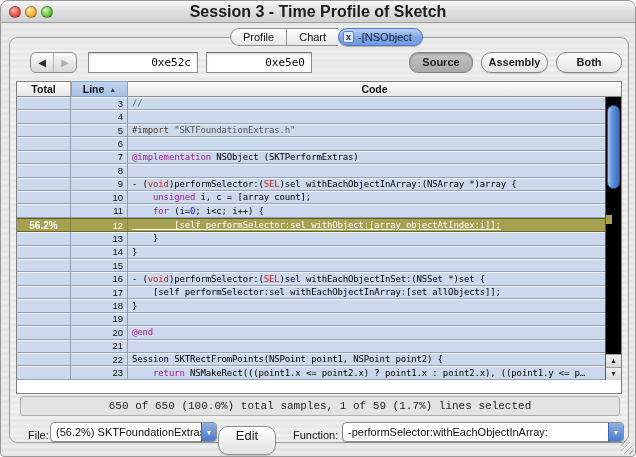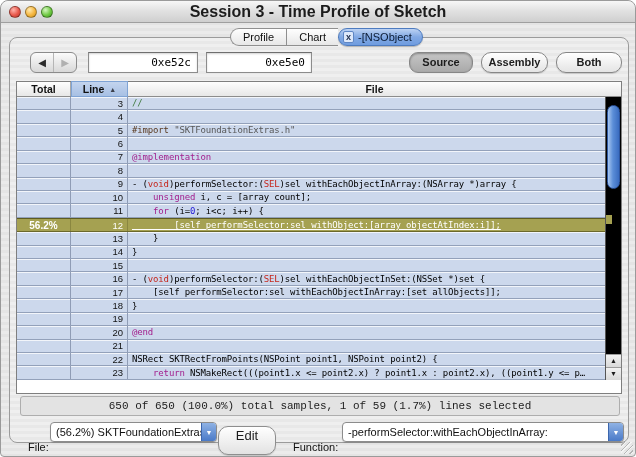"File" div.th { text: File -> Code }
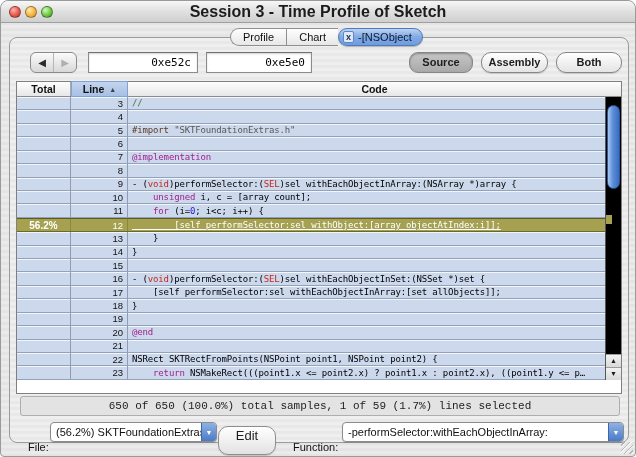"NSObject (SKTPerformExtras)" span.seg-plain { html: none -> <span> NSObject (SKTPerformExtras)</span> }
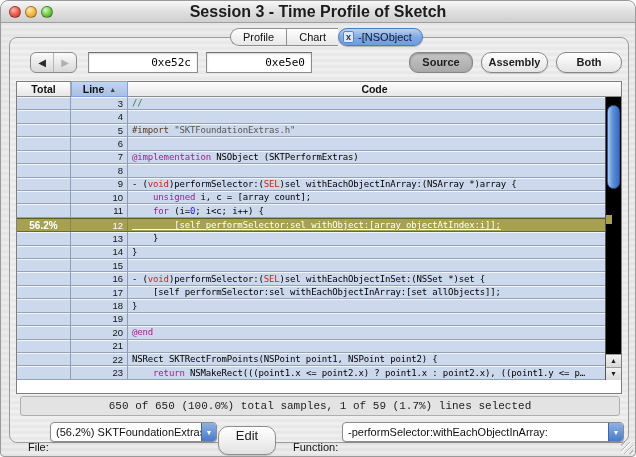"NSRect SKTRectFromPoints(NSPoint point1," span.seg-plain { text: NSRect -> Session }
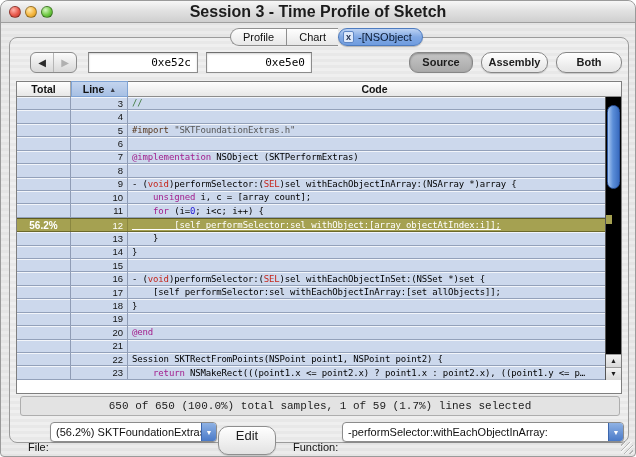"File:" .flabel { top: 19px -> 7px }
